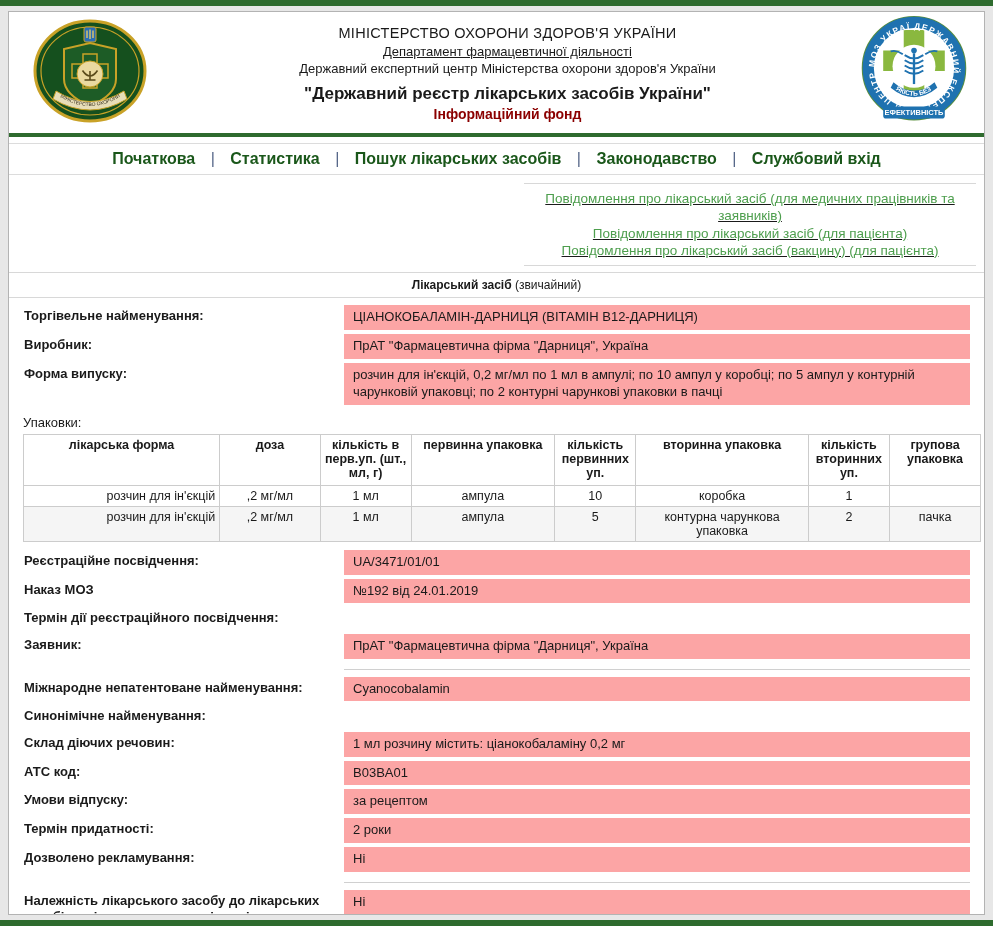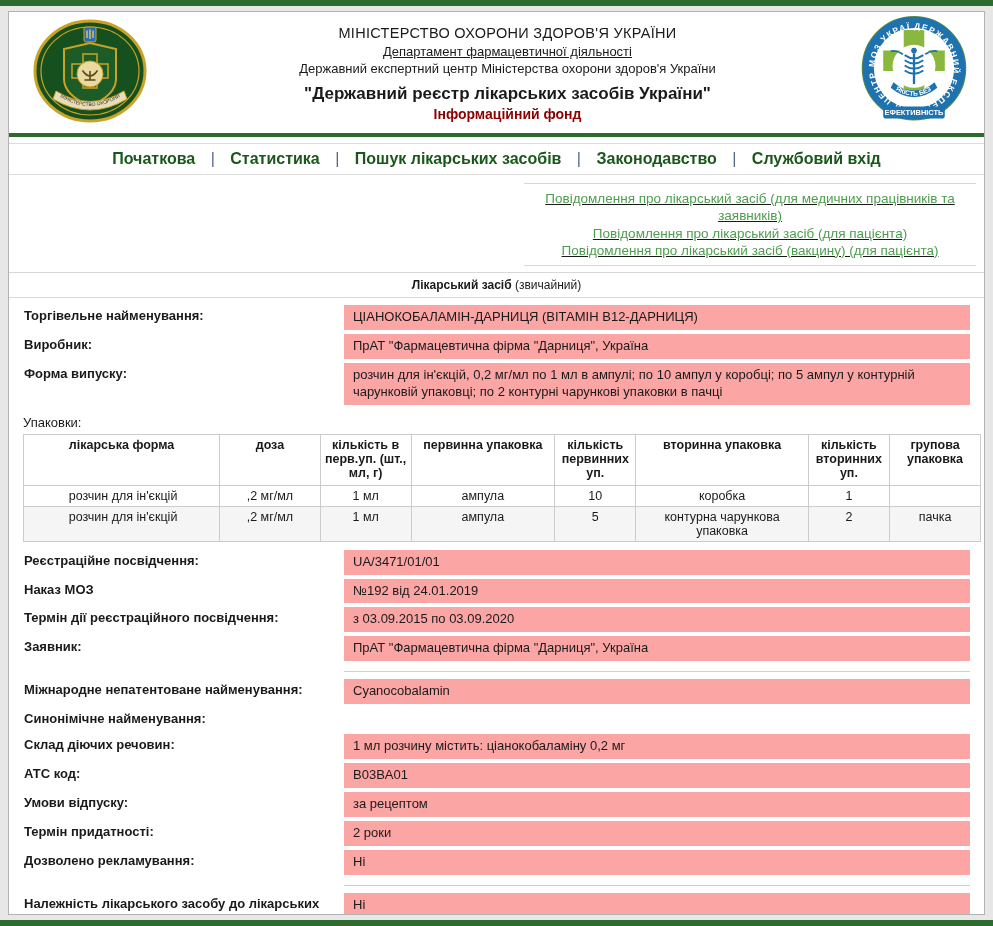"розчин для ін'єкцій" table.packaging td:first-child { text-align: center -> right }
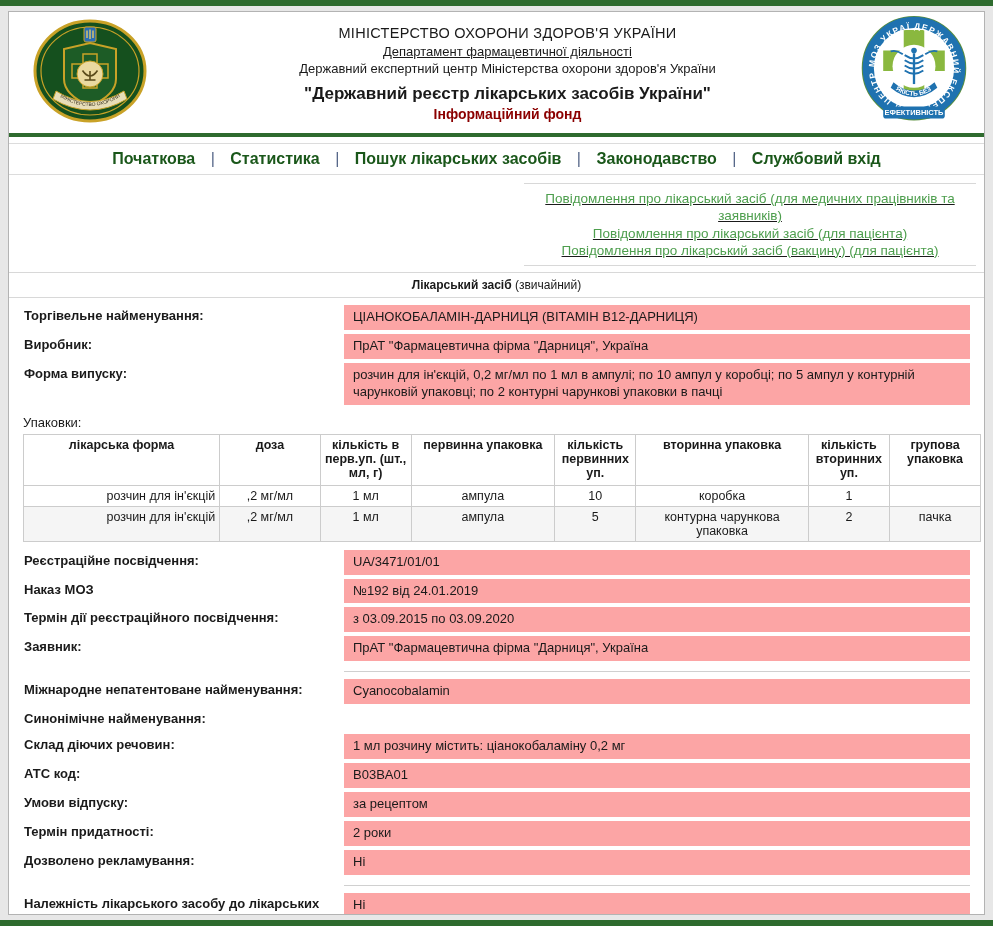"з 03.09.2015 по 03.09.2020" div.field-value { html: <div>з 03.09.2015 по 03.09.2020</div> -> none }
